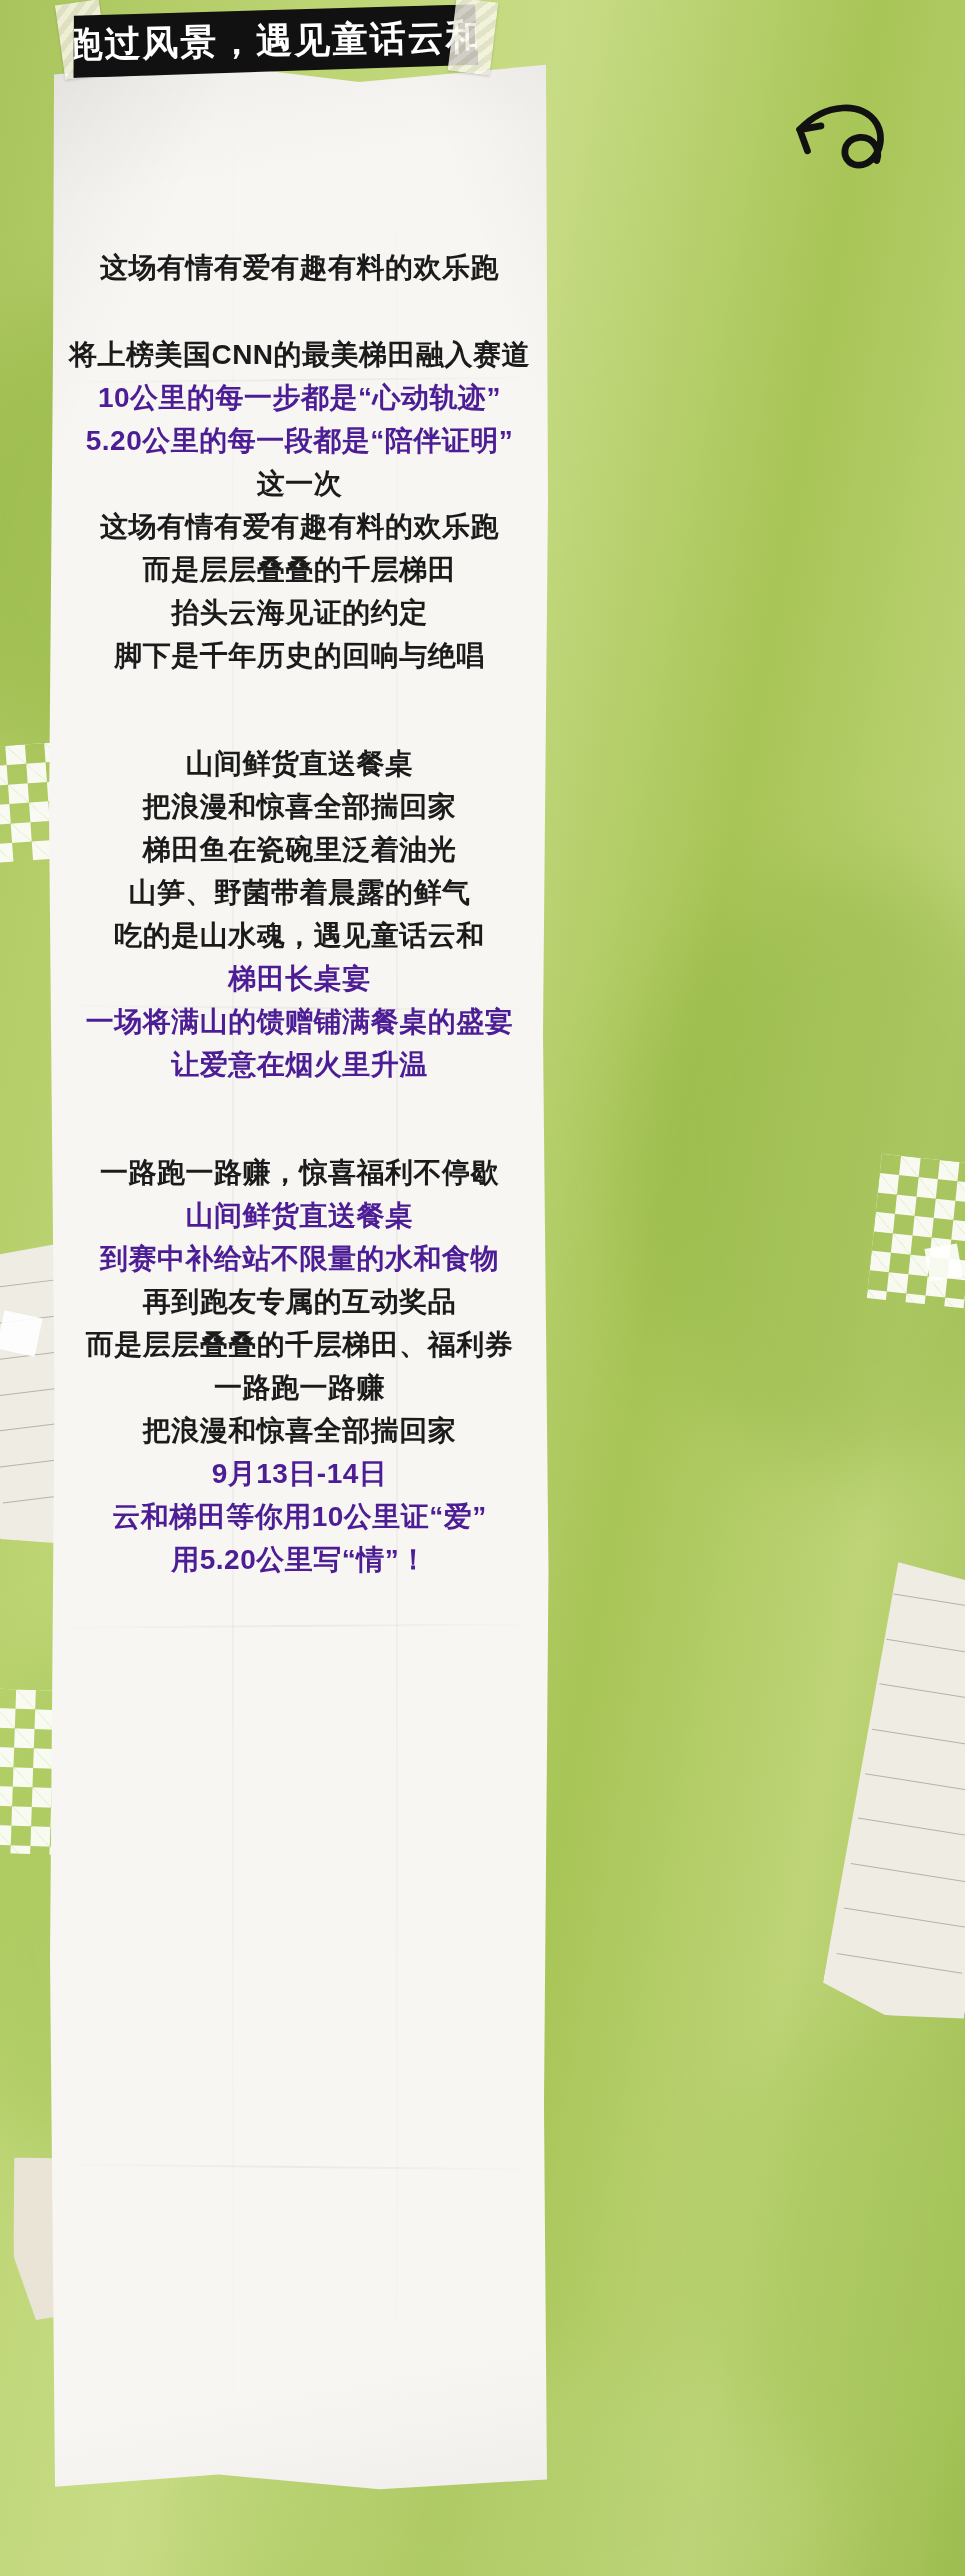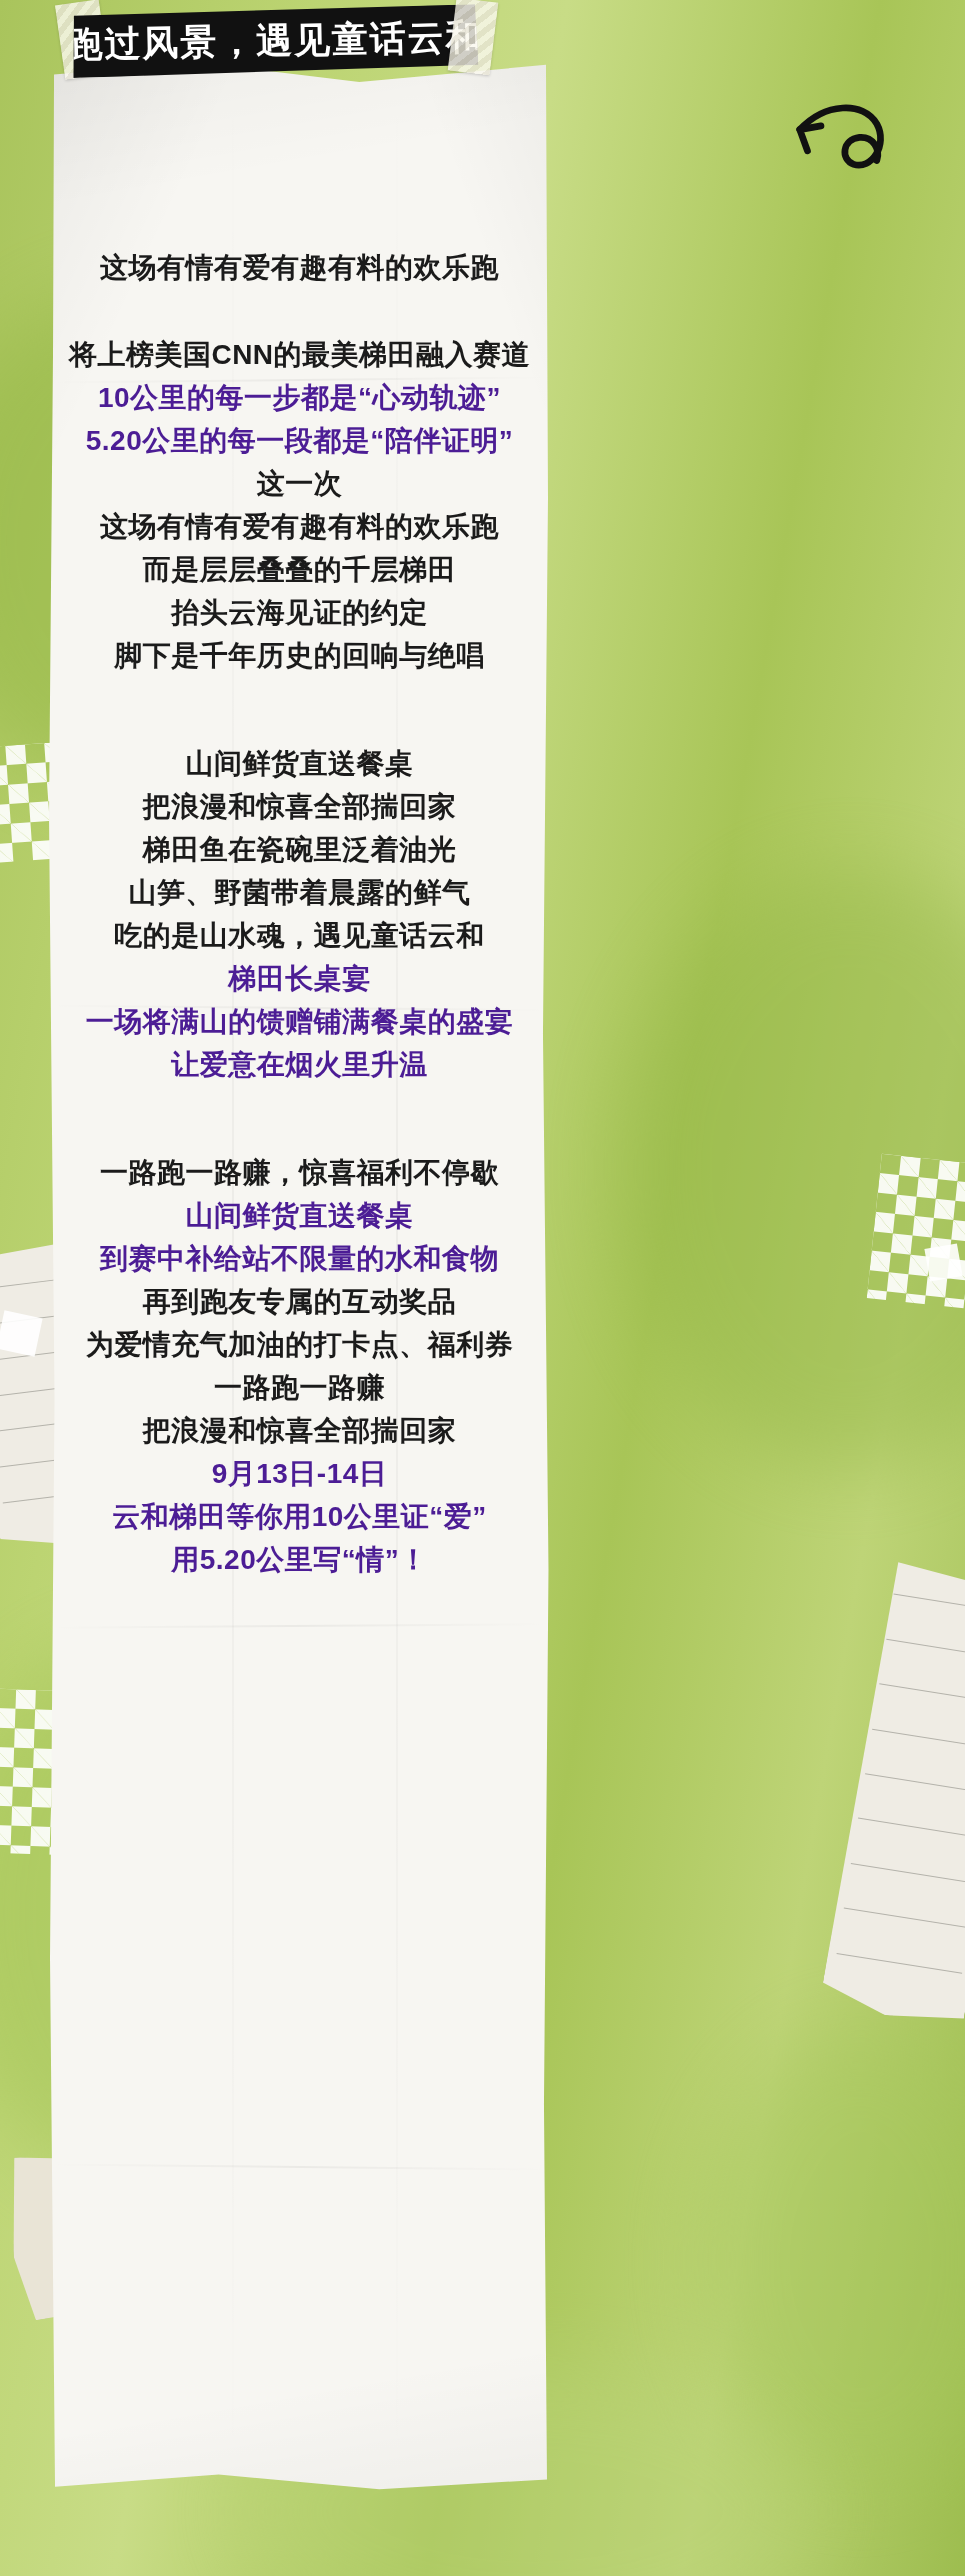"为爱情充气加油的打卡点、福利券" div.line { text: 为爱情充气加油的打卡点 -> 而是层层叠叠的千层梯田 }
